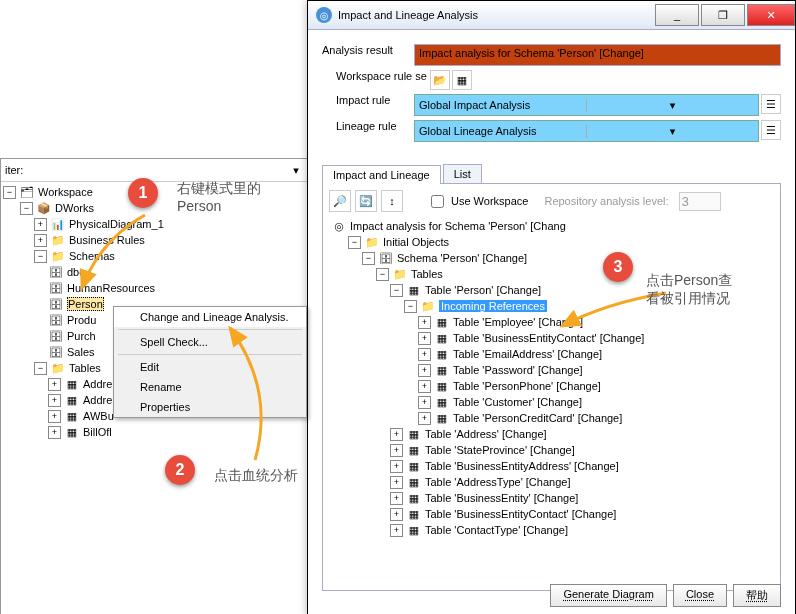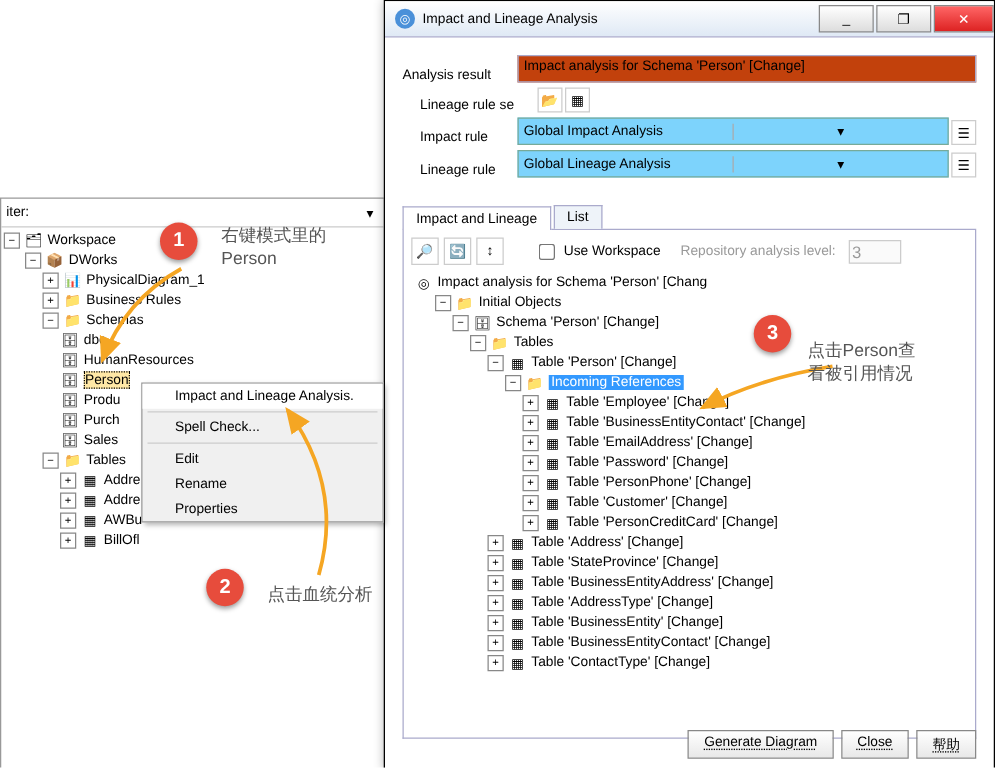"Analysis result" .frow { align-items: flex-end -> flex-start }
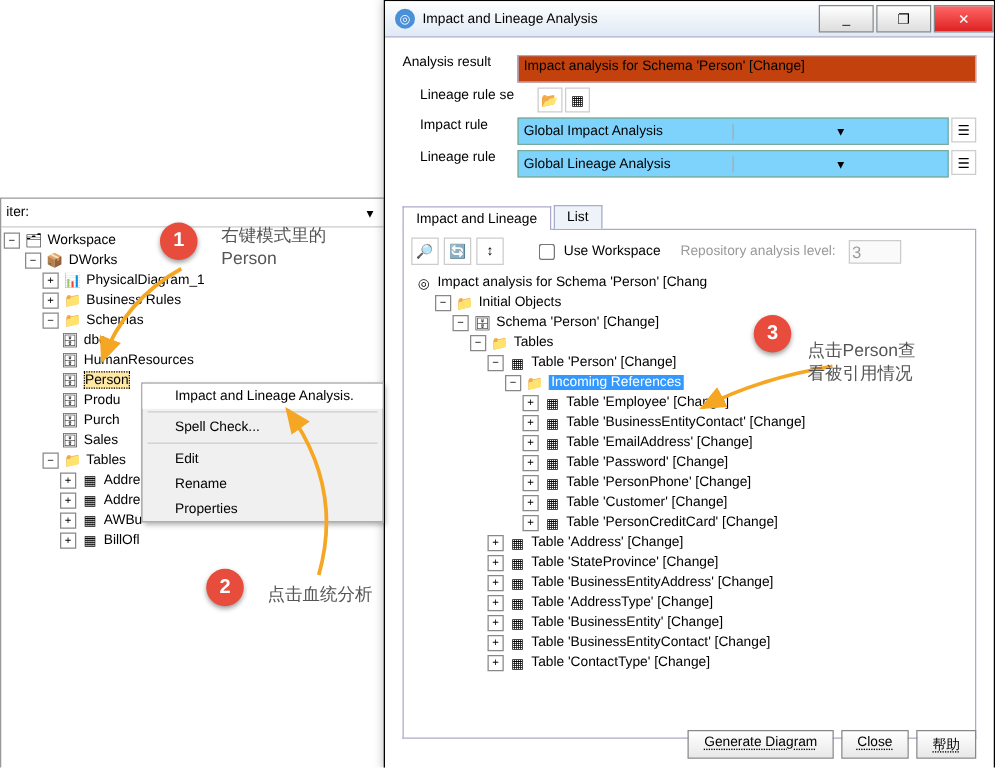"Lineage rule se" span.flab { text: Lineage -> Workspace }
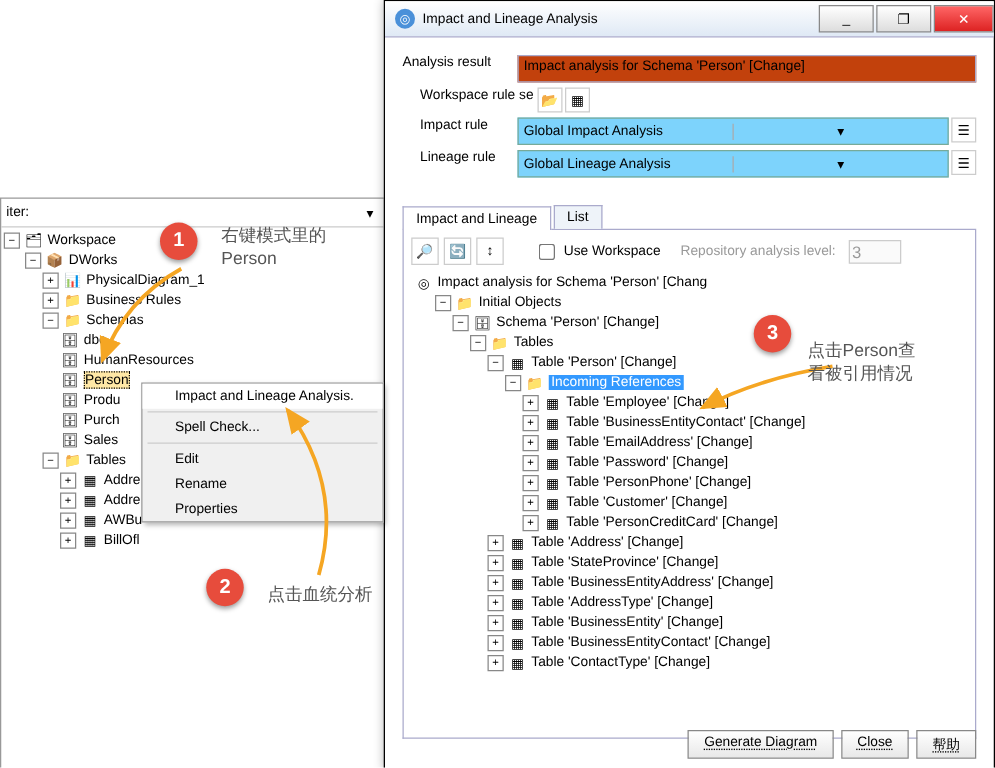"Impact and Lineage Analysis." div.mi { text: Impact -> Change }
